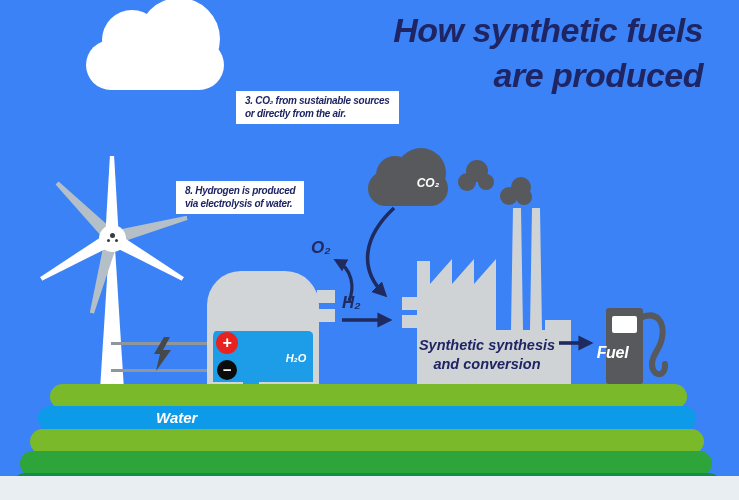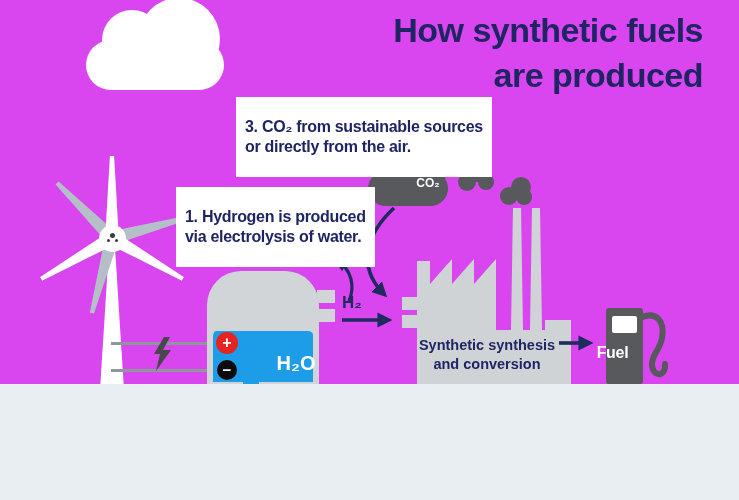"How synthetic fuels" #stage { background: #d946ef -> #3b82f6; font-style: none -> italic; height: 384px -> 476px }
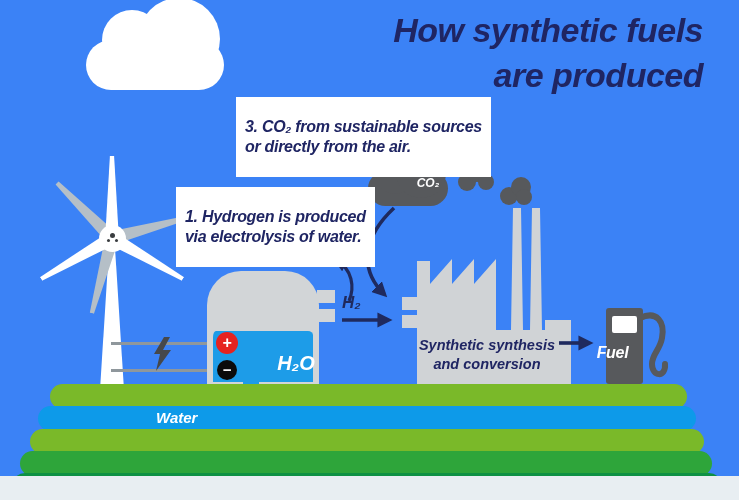"3. CO₂ from sustainable sources" .note { font-size: 16px -> 10px; margin-top: 6px -> none; padding: 20px 9px -> 4px 9px }
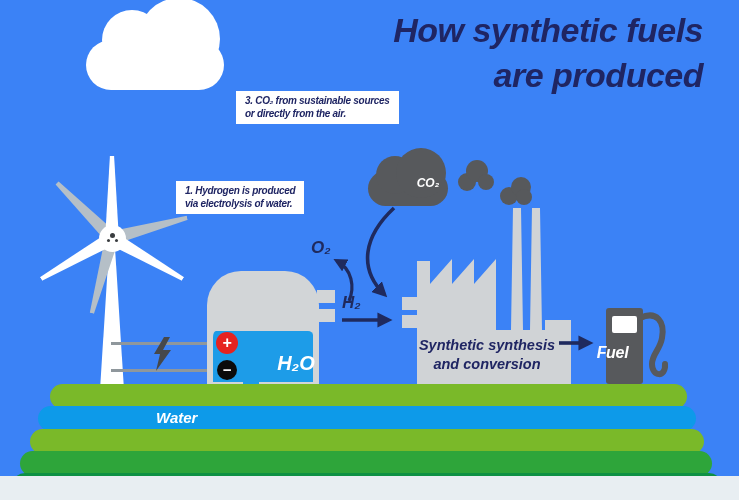"1. Hydrogen is produced" div.abs { text: 1 -> 8 }
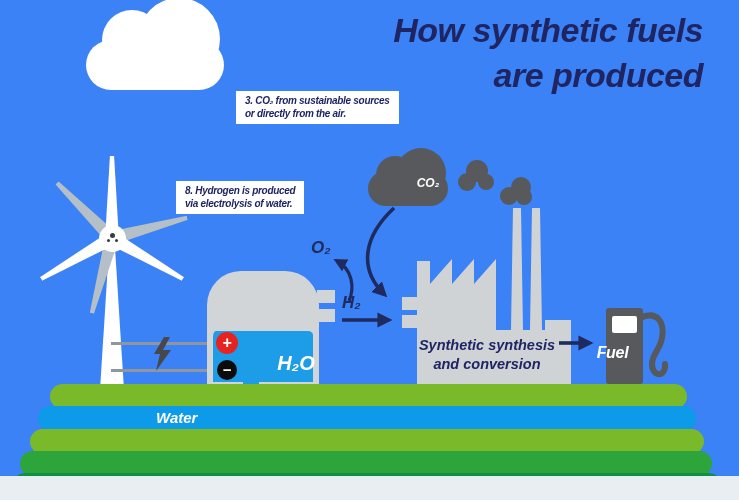"H₂O" #h2o-label { font-size: 20px -> 11px }
